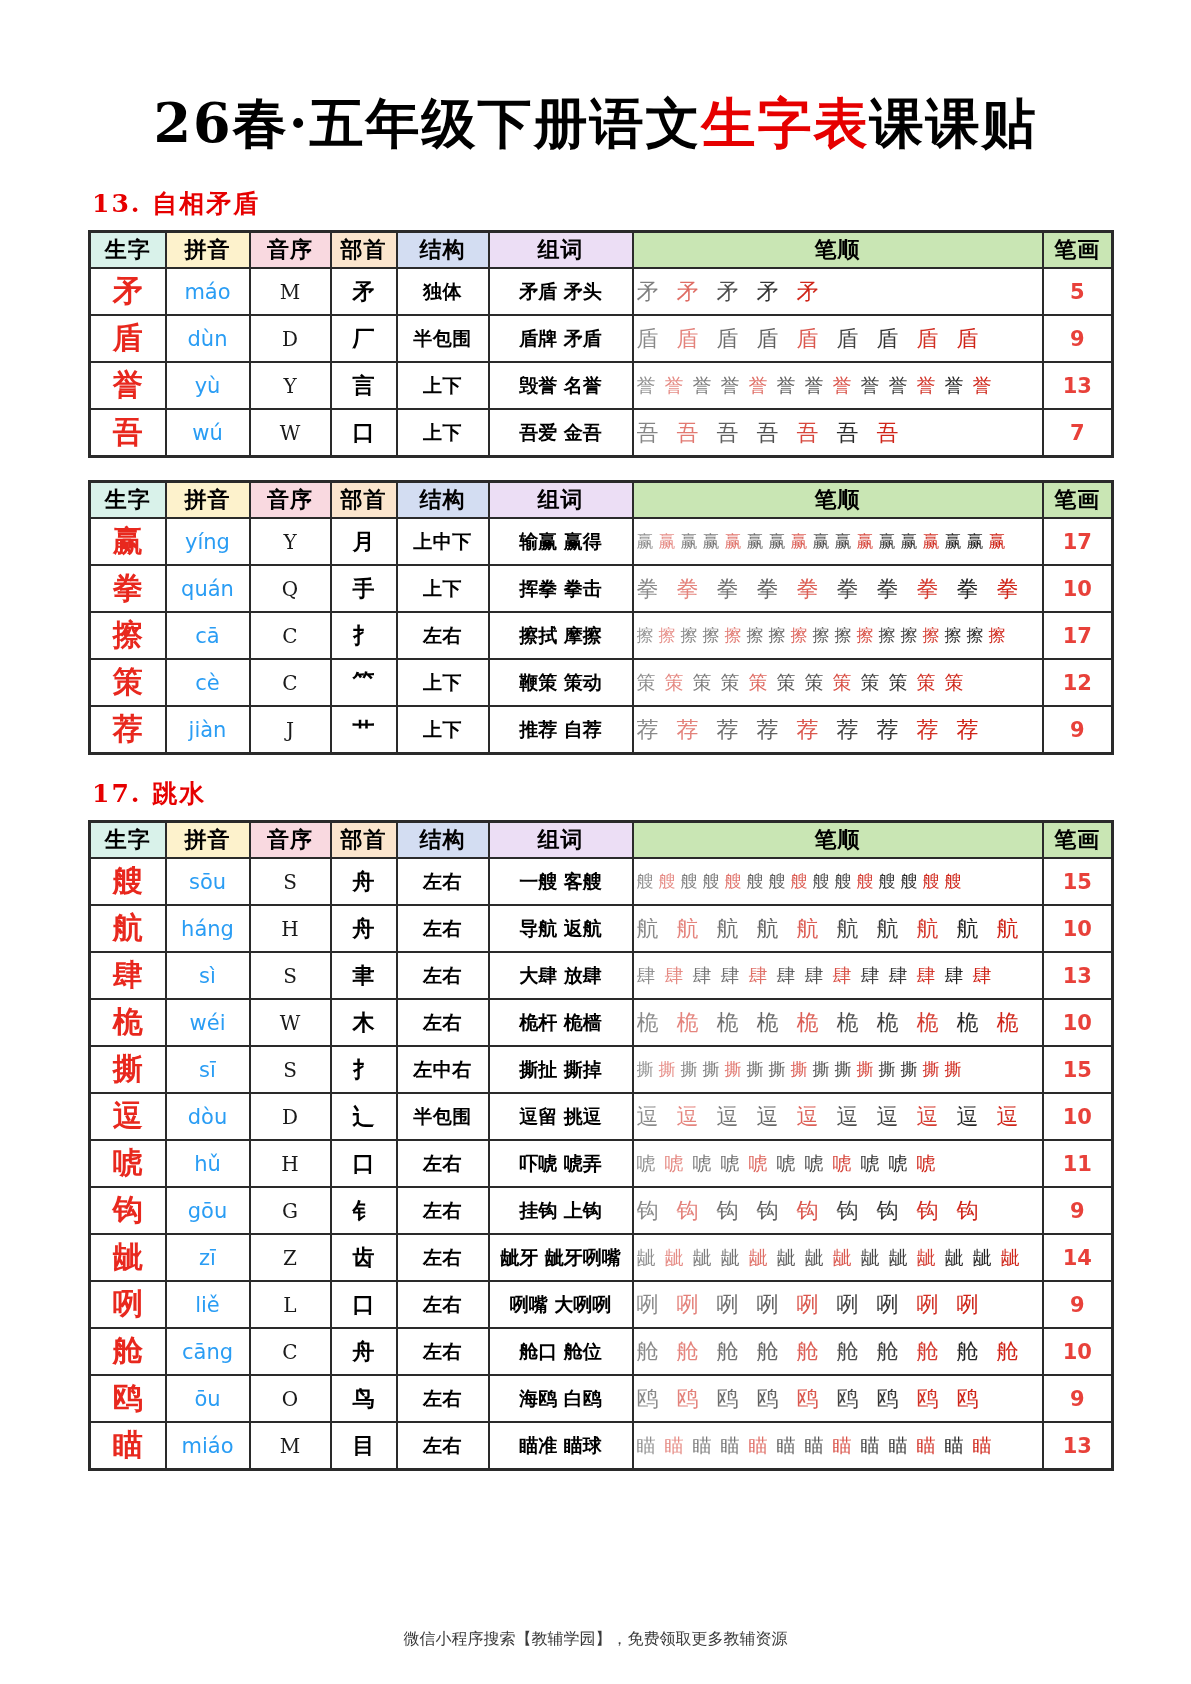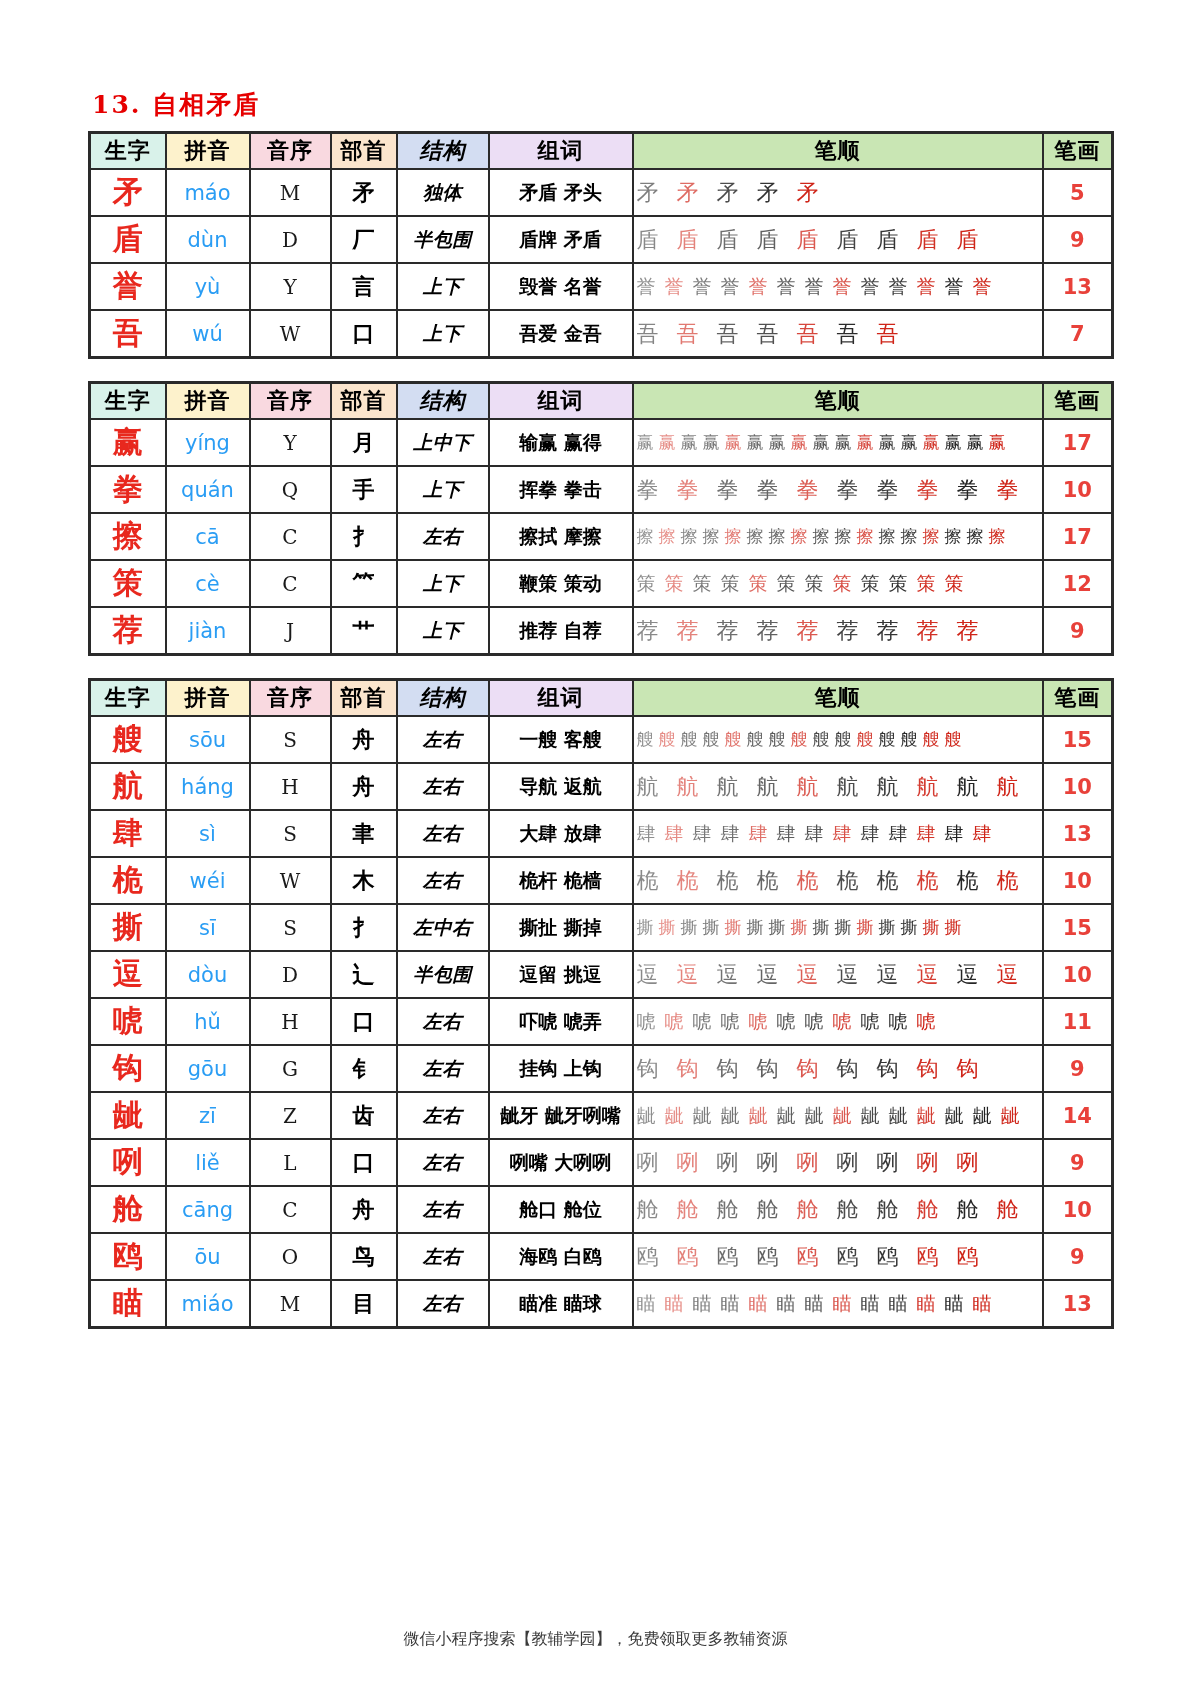"26春·五年级下册语文生字表课课贴" h1.main-title { html: none -> <h1><span>26春·五年级下册语文</span><span>生字表</span><span>课课贴</span></h1> }
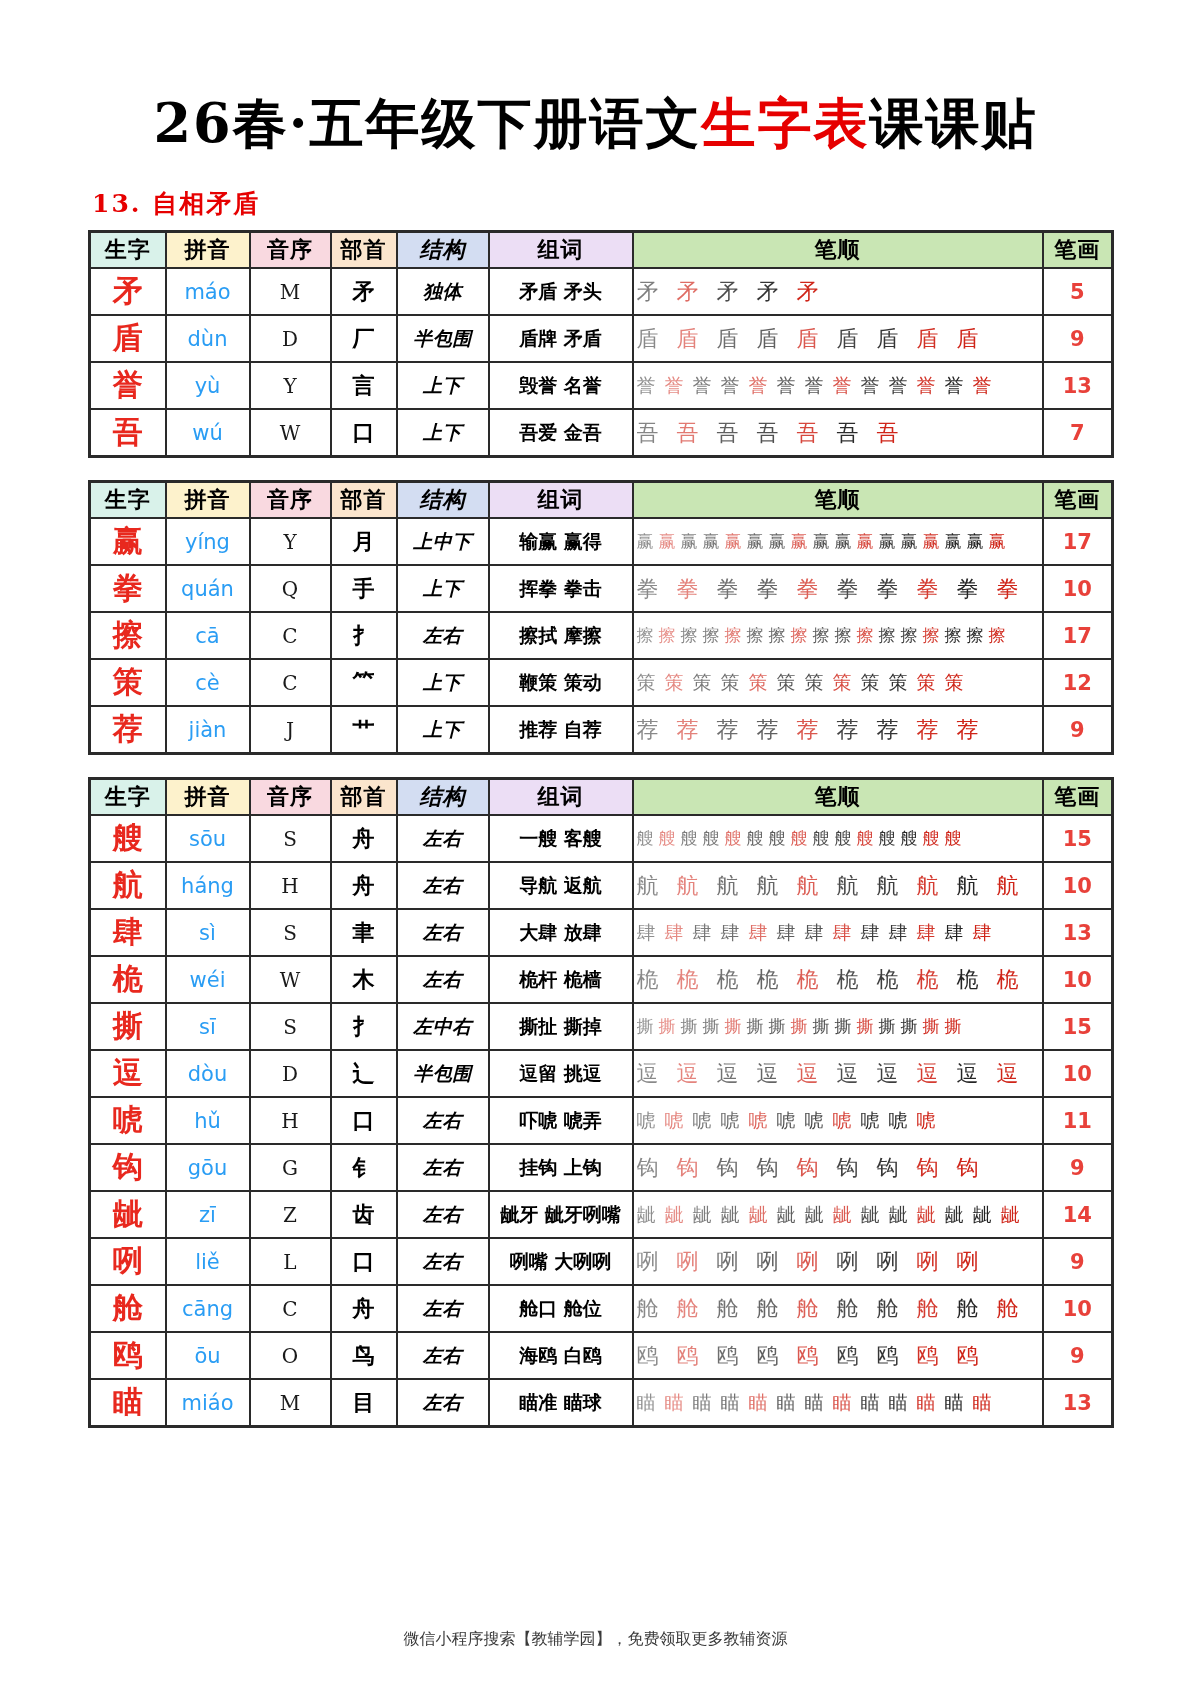"结构" .col-struct { font-style: italic -> none }
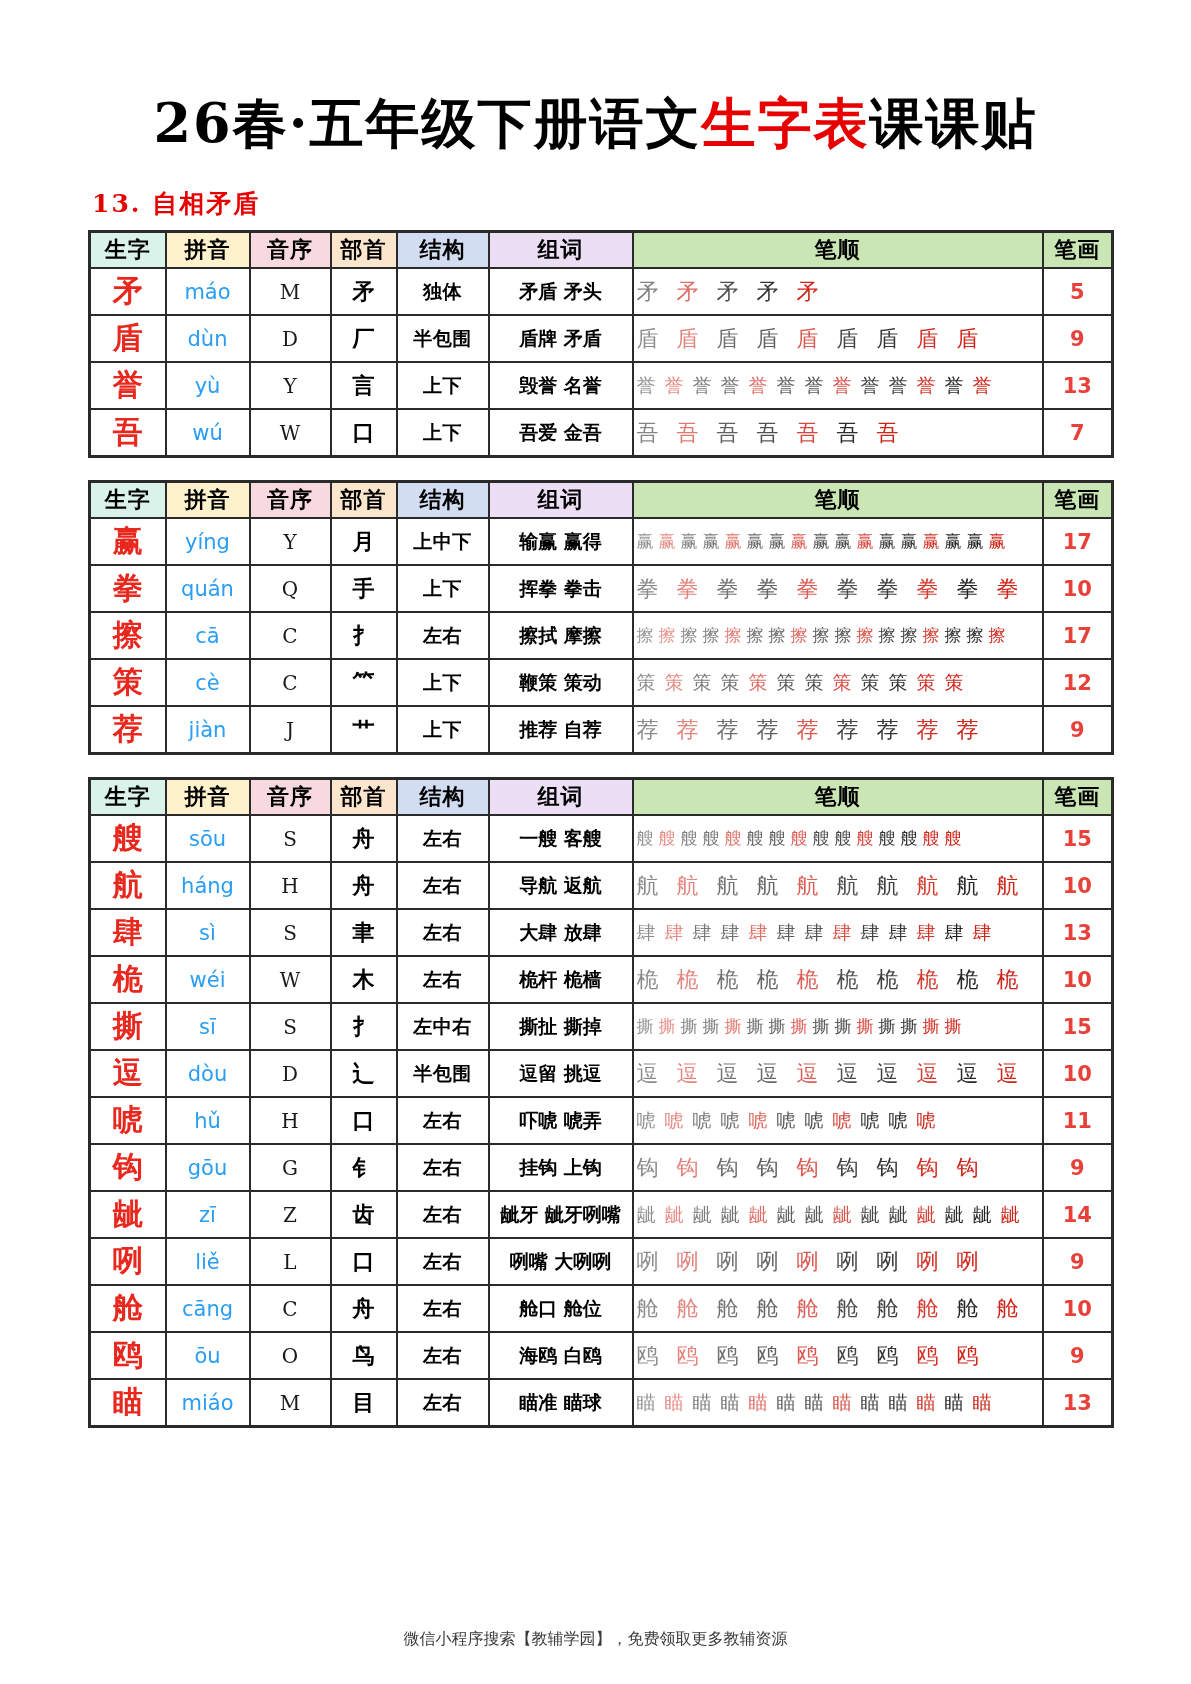"17. 跳水" div.section-title { html: none -> <div>17. 跳水</div> }
